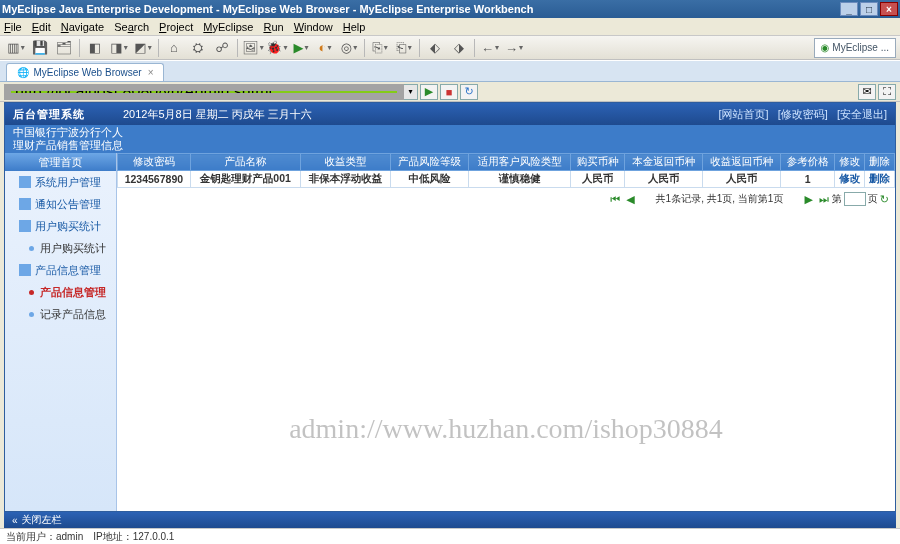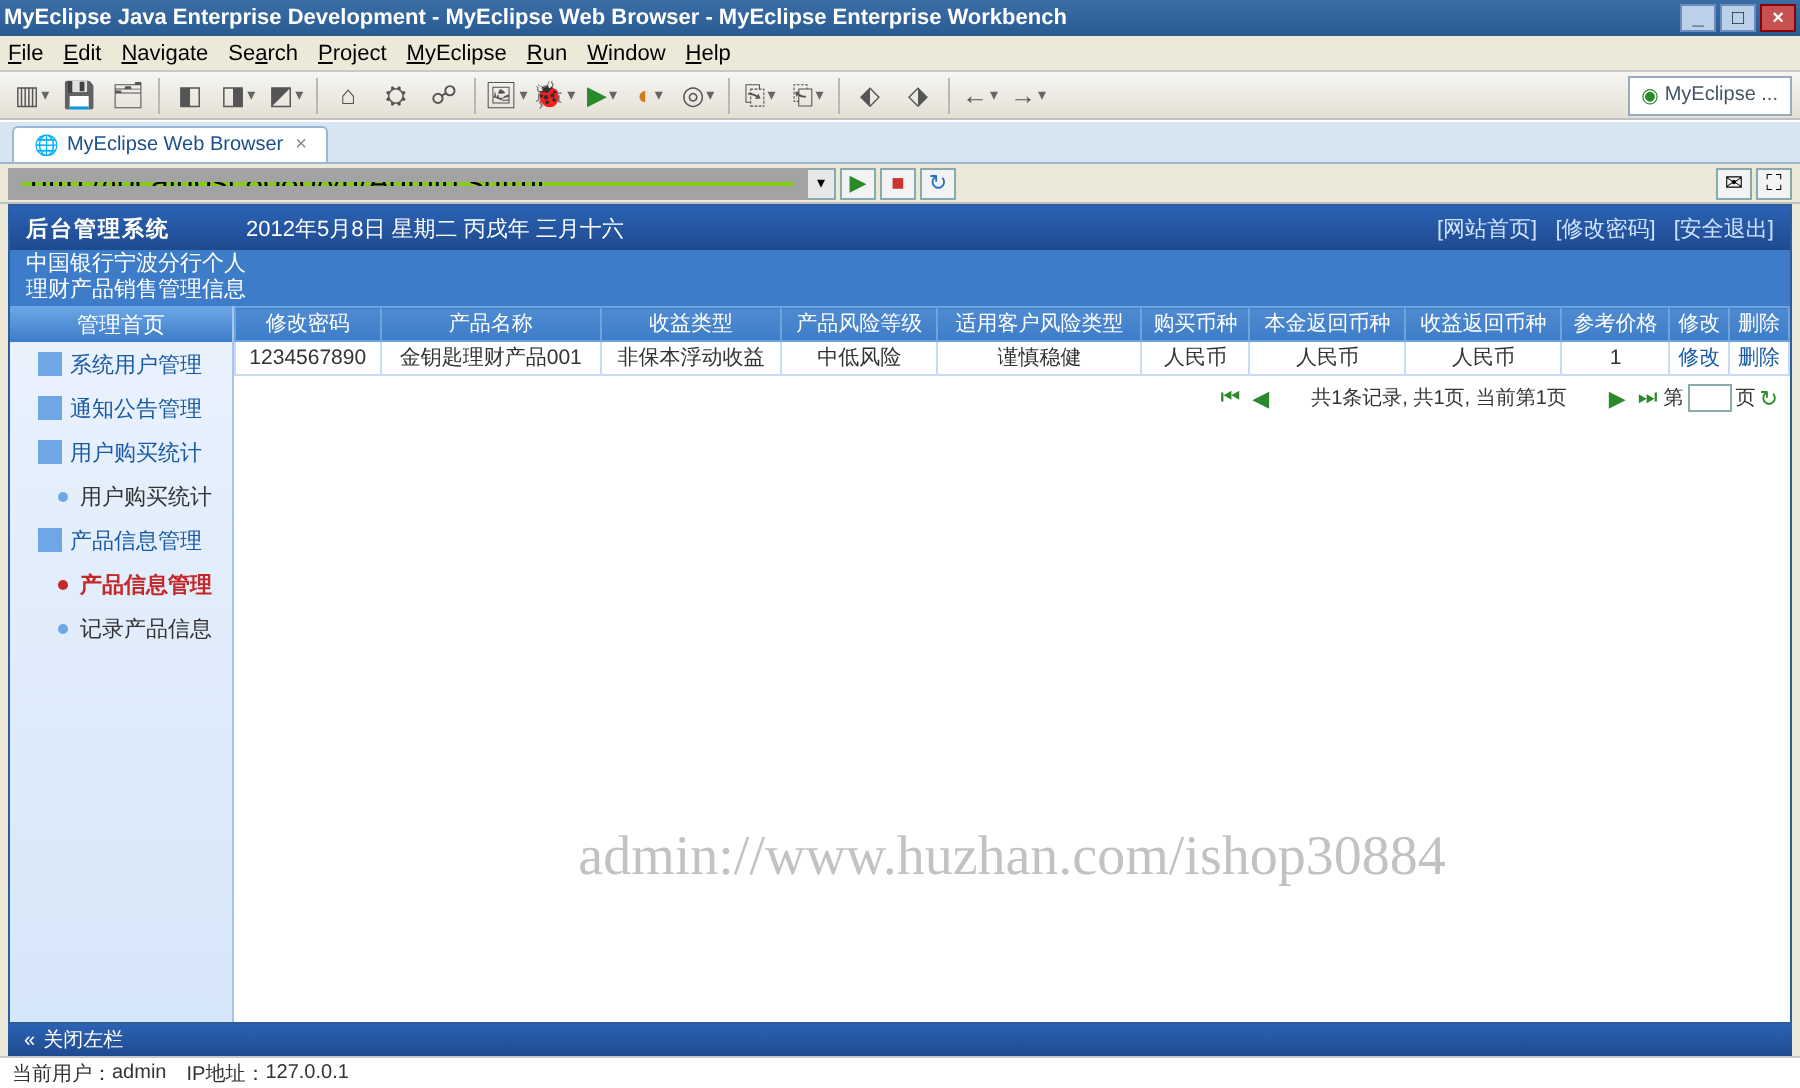"1234567890" .grid td { font-weight: none -> bold }
